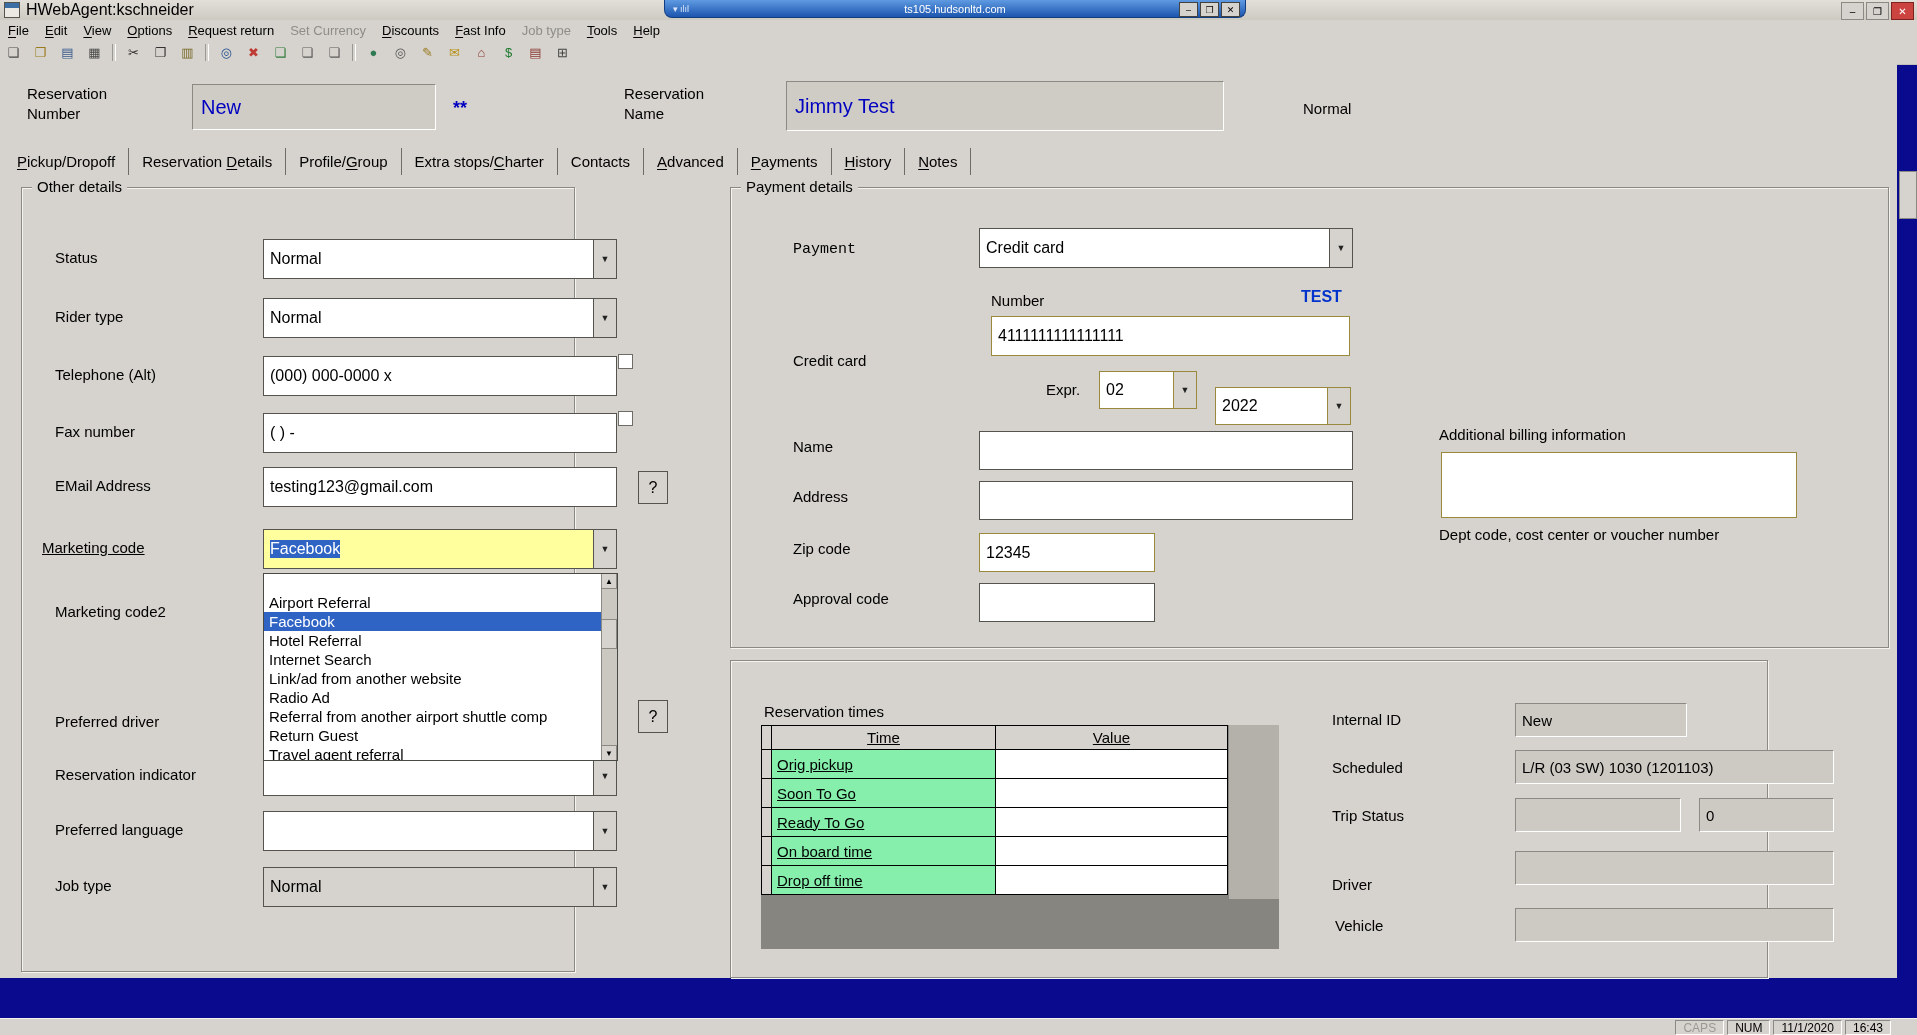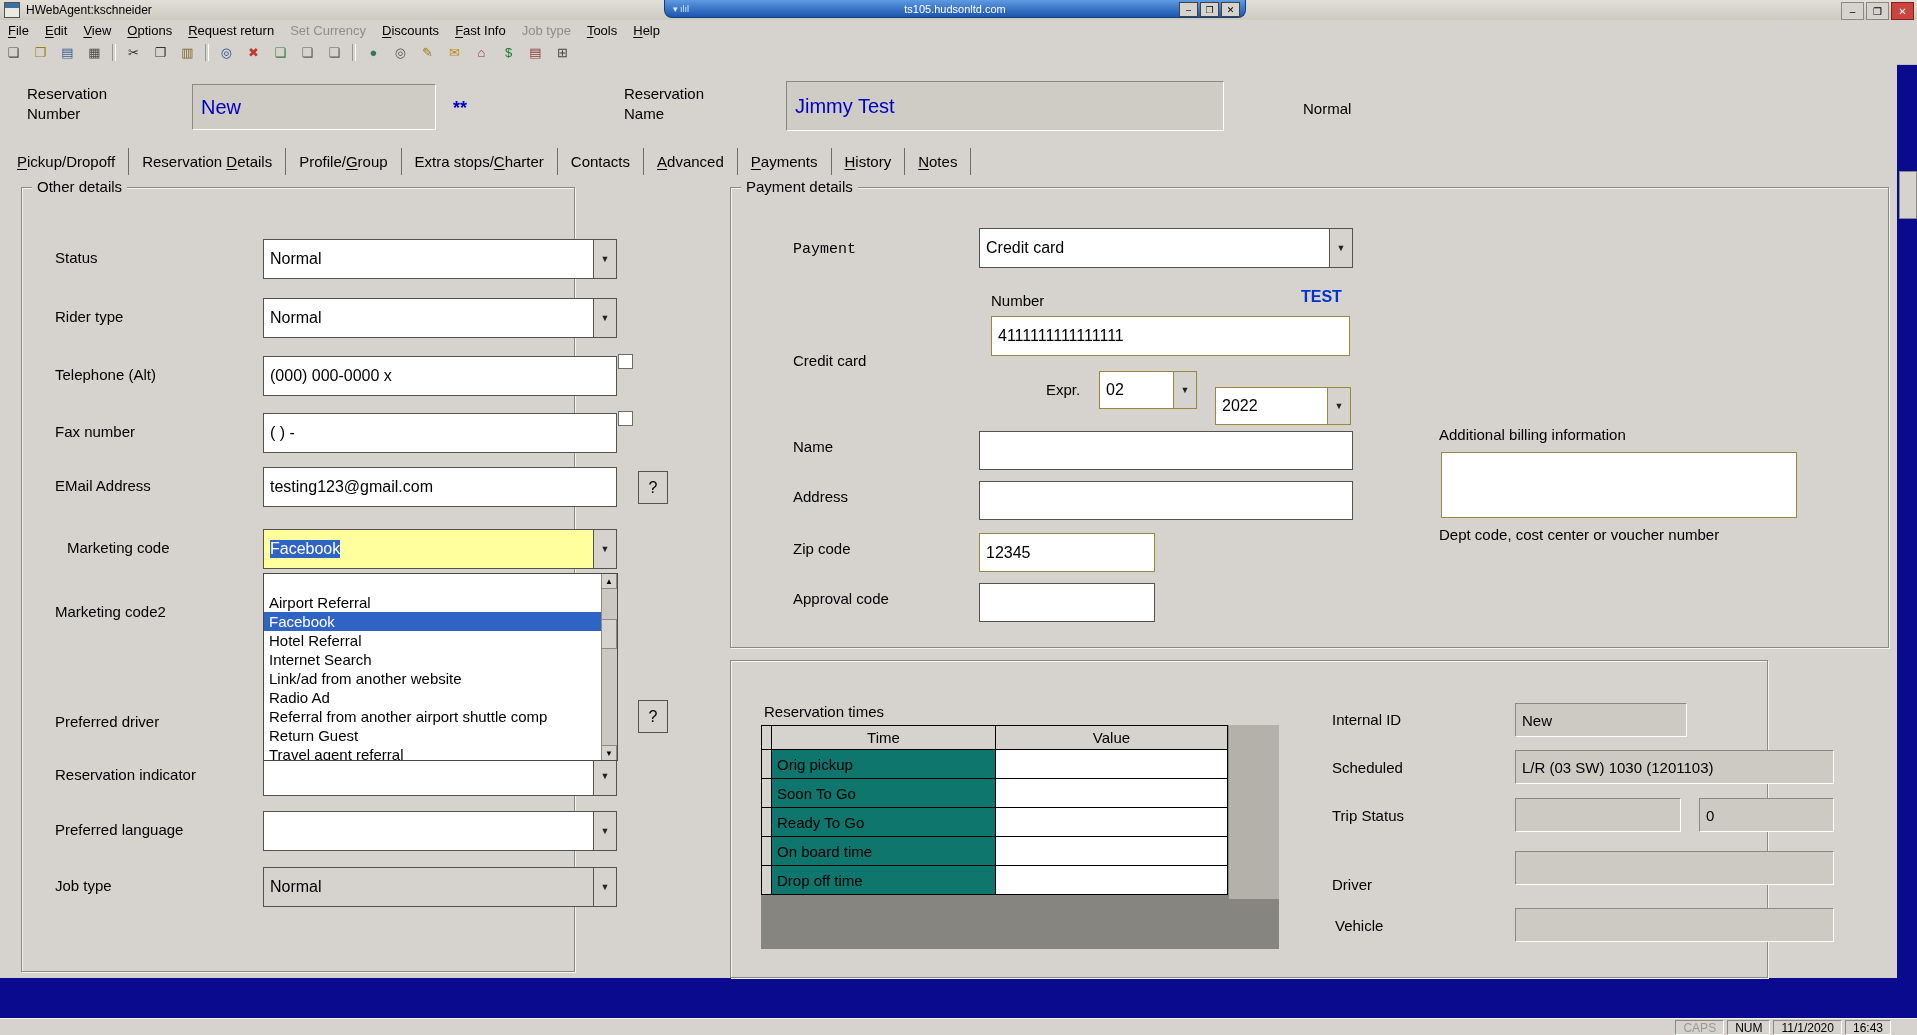"HWebAgent:kschneider" .title-text { font-size: 12px -> 16px }
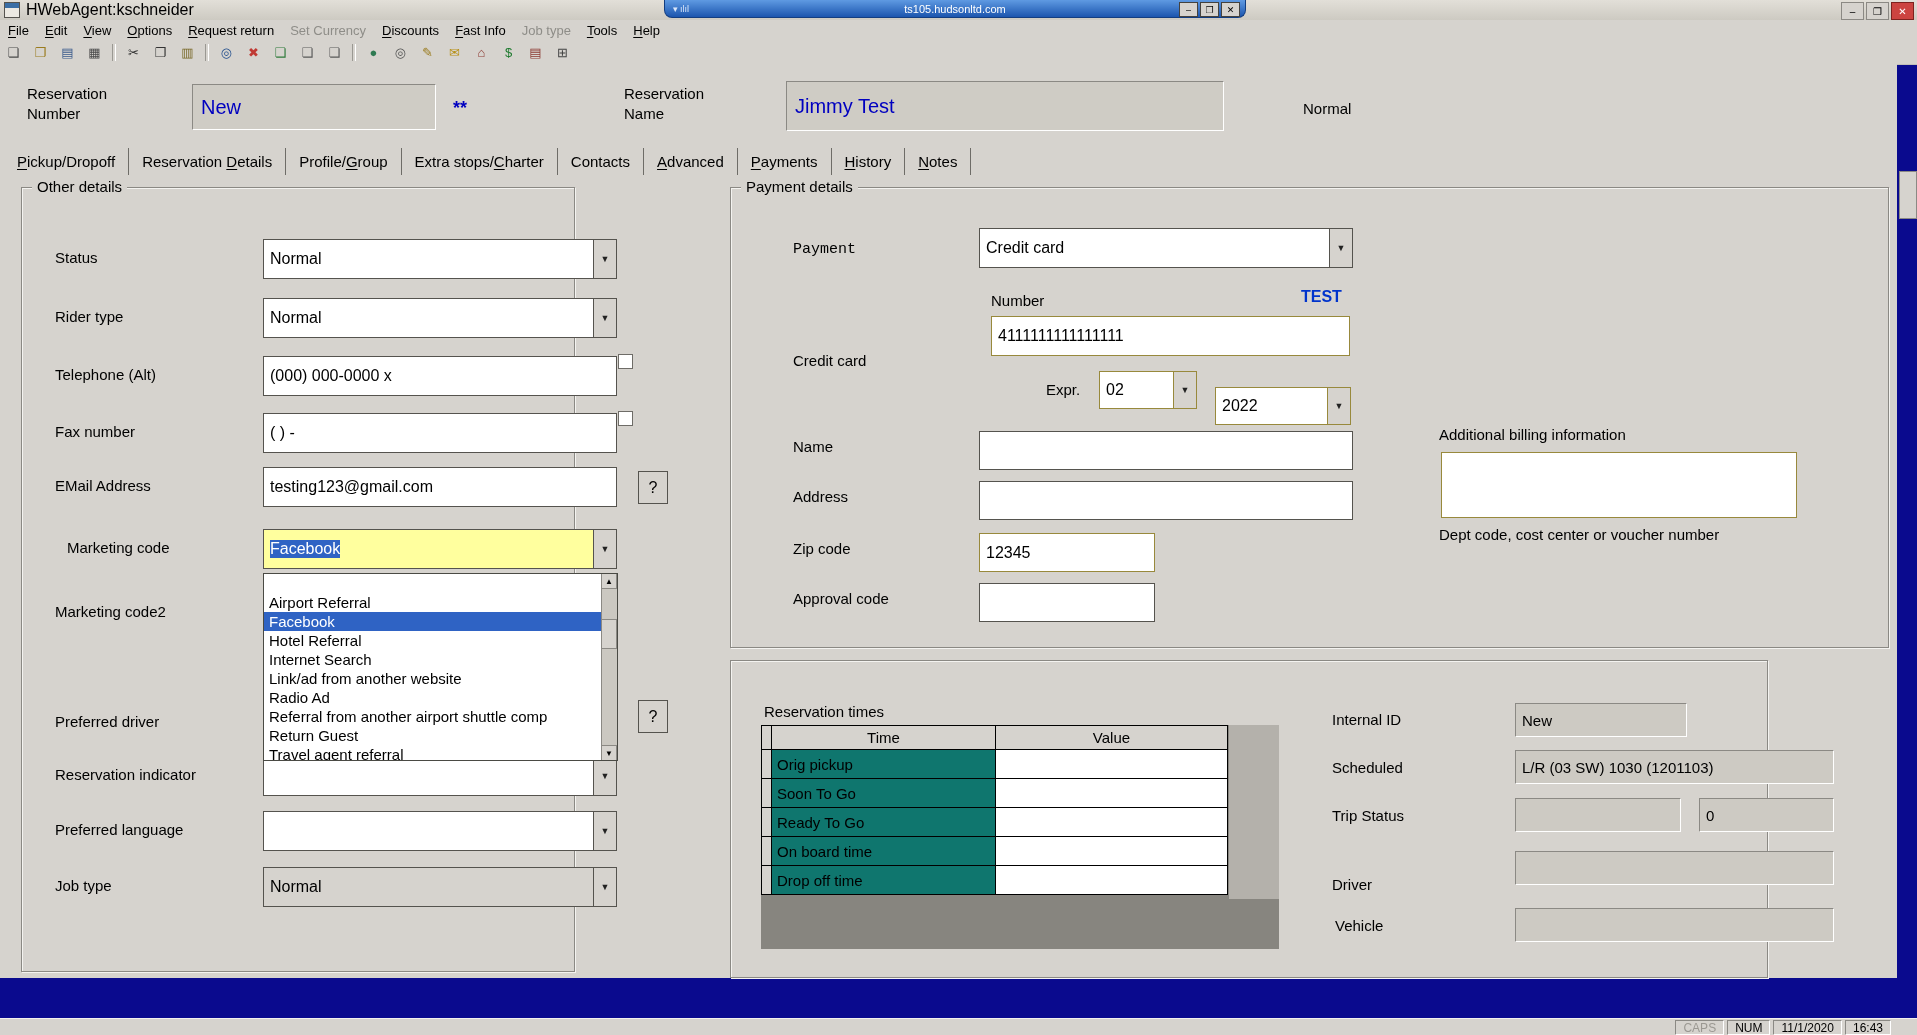"Marketing code" div.flabel { left: 45px -> 20px; text-decoration: none -> underline }
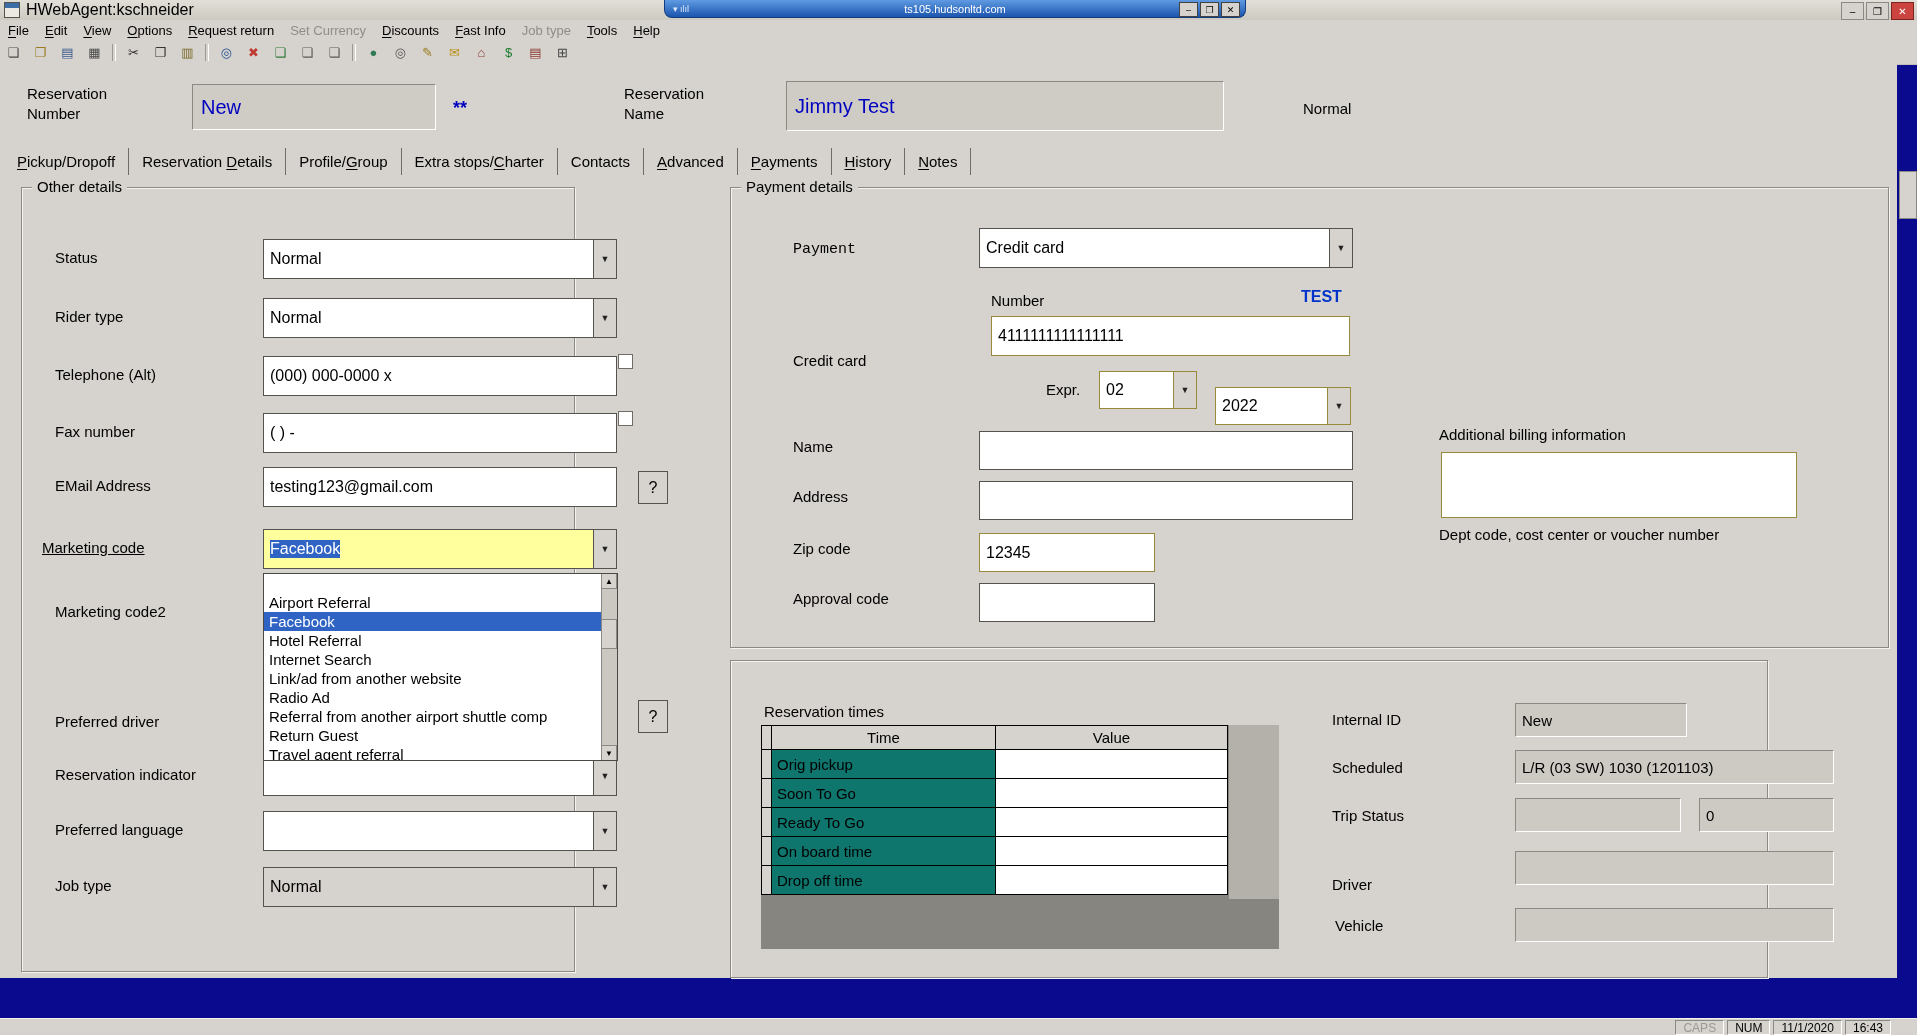"Time" table.ttable { text-decoration: none -> underline }
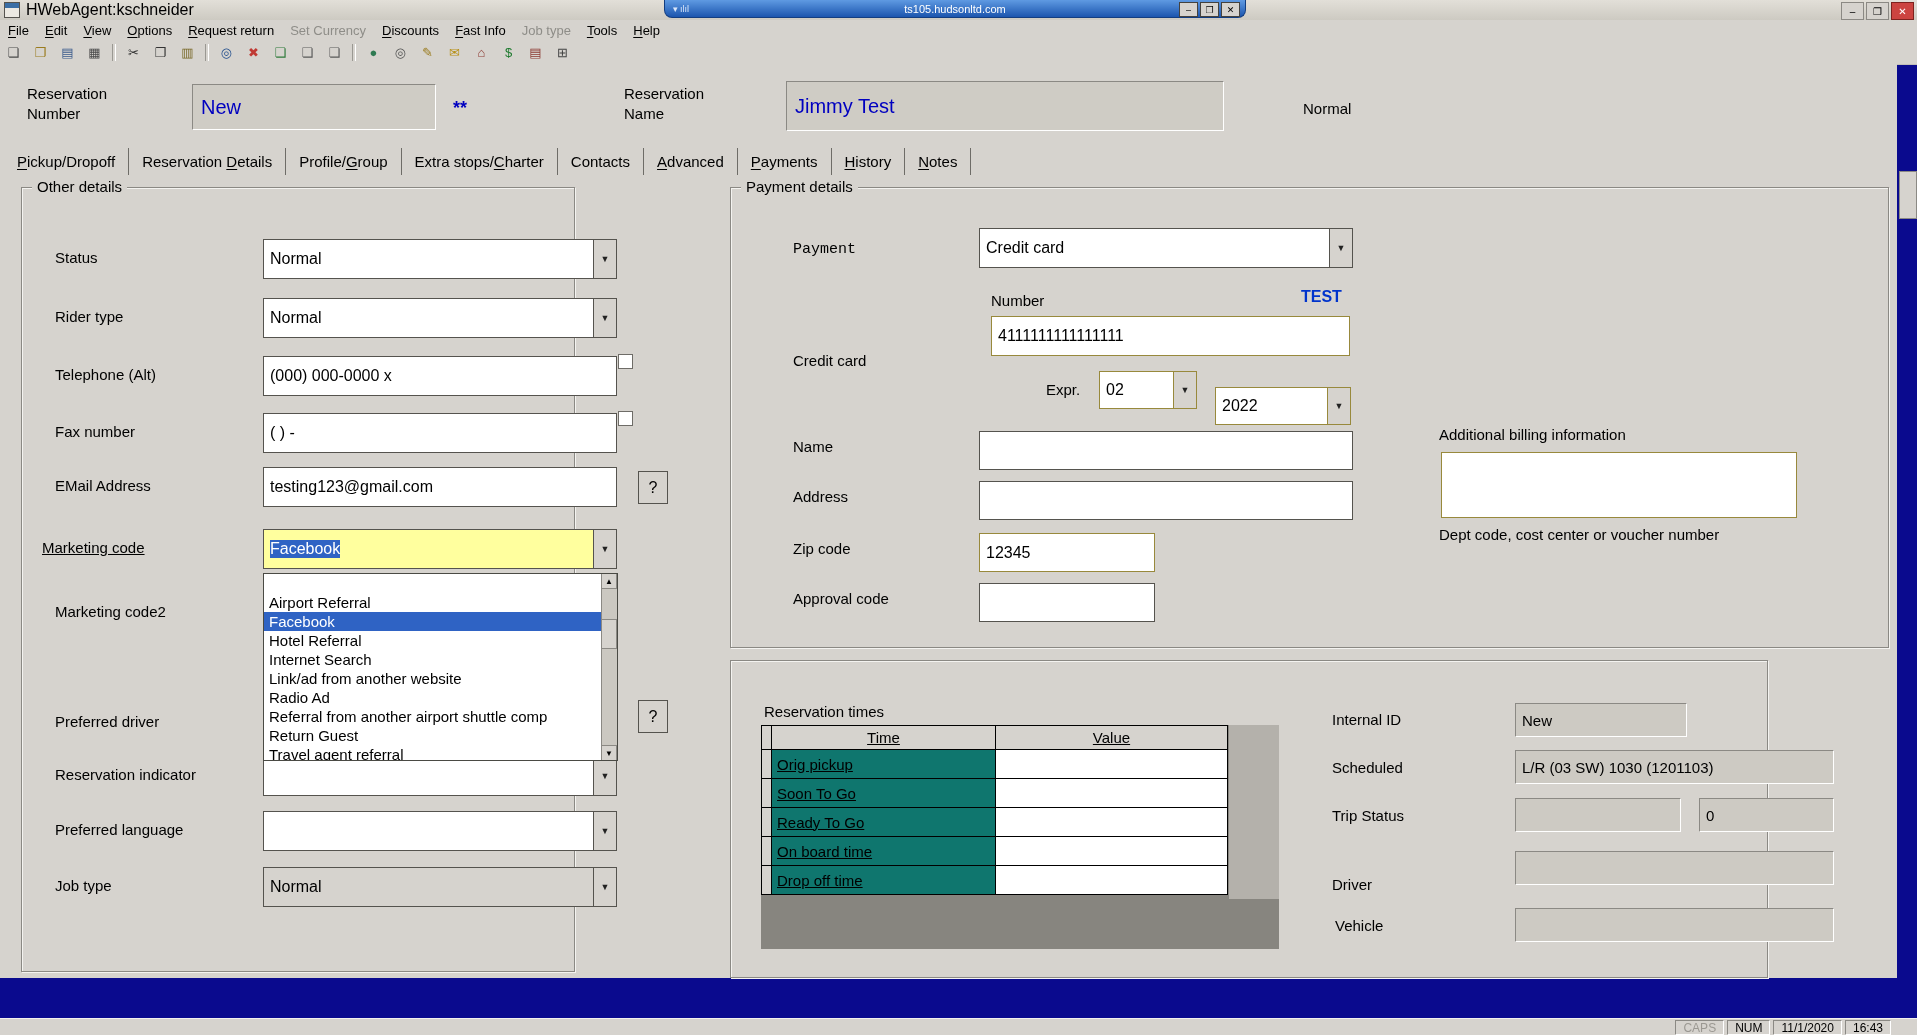"Orig pickup" .tname { background: #0f766e -> #86efac }
